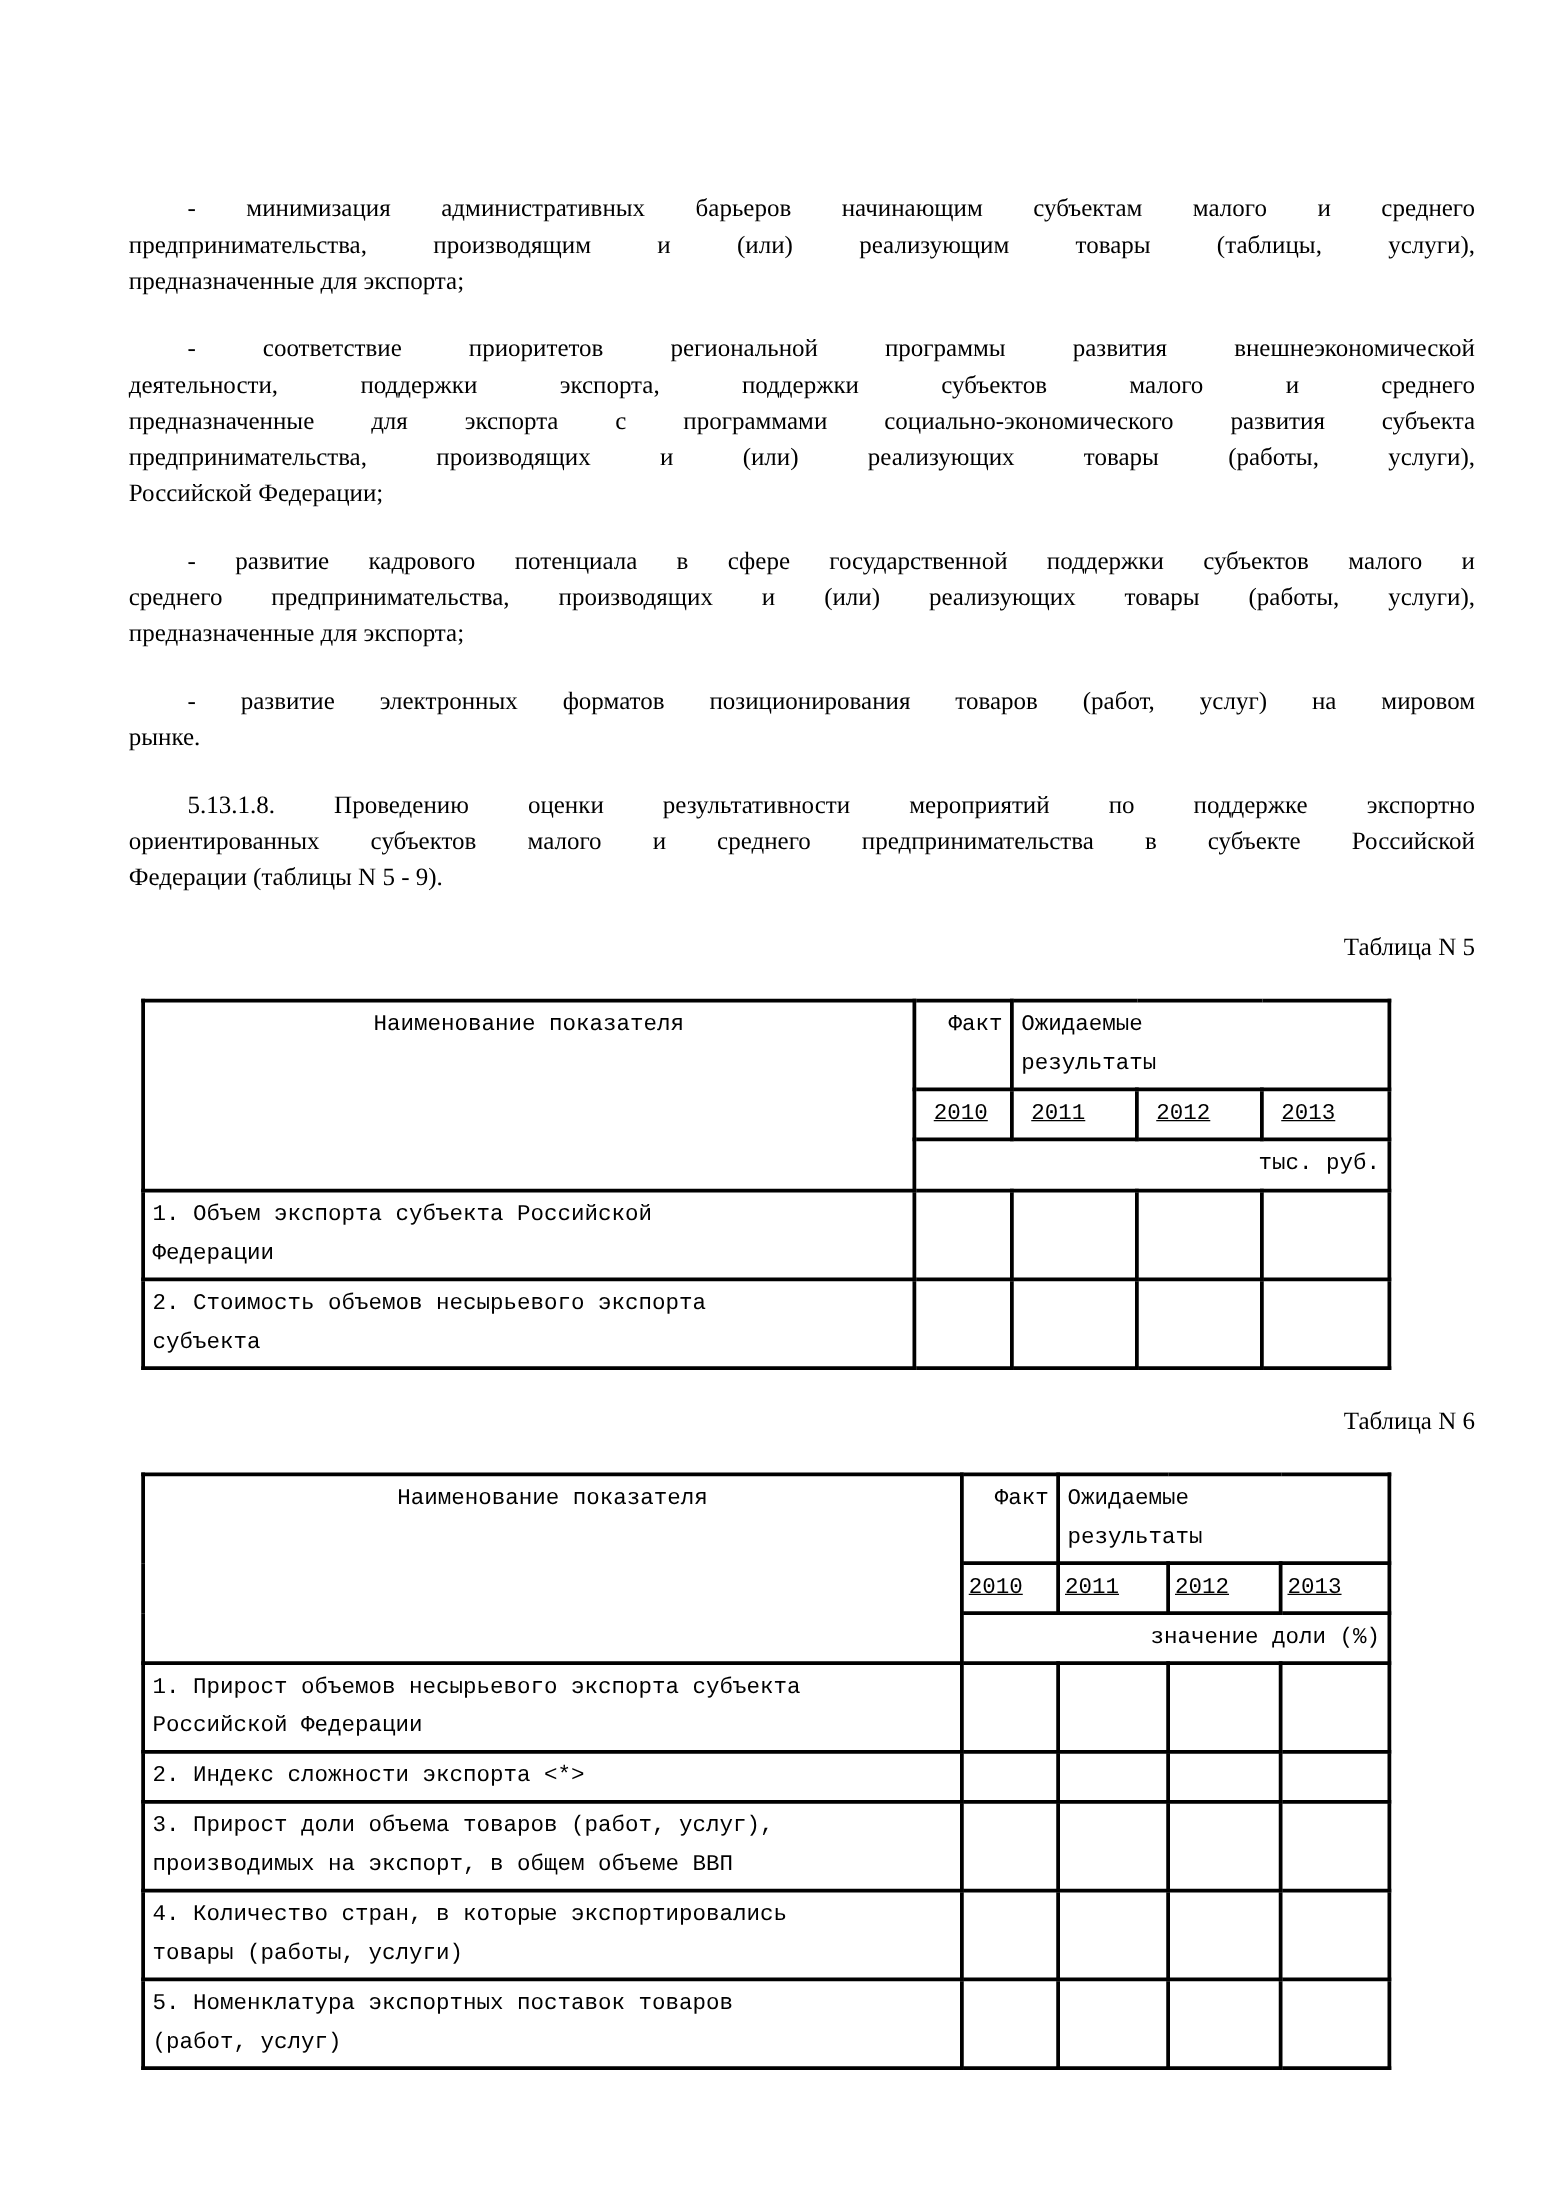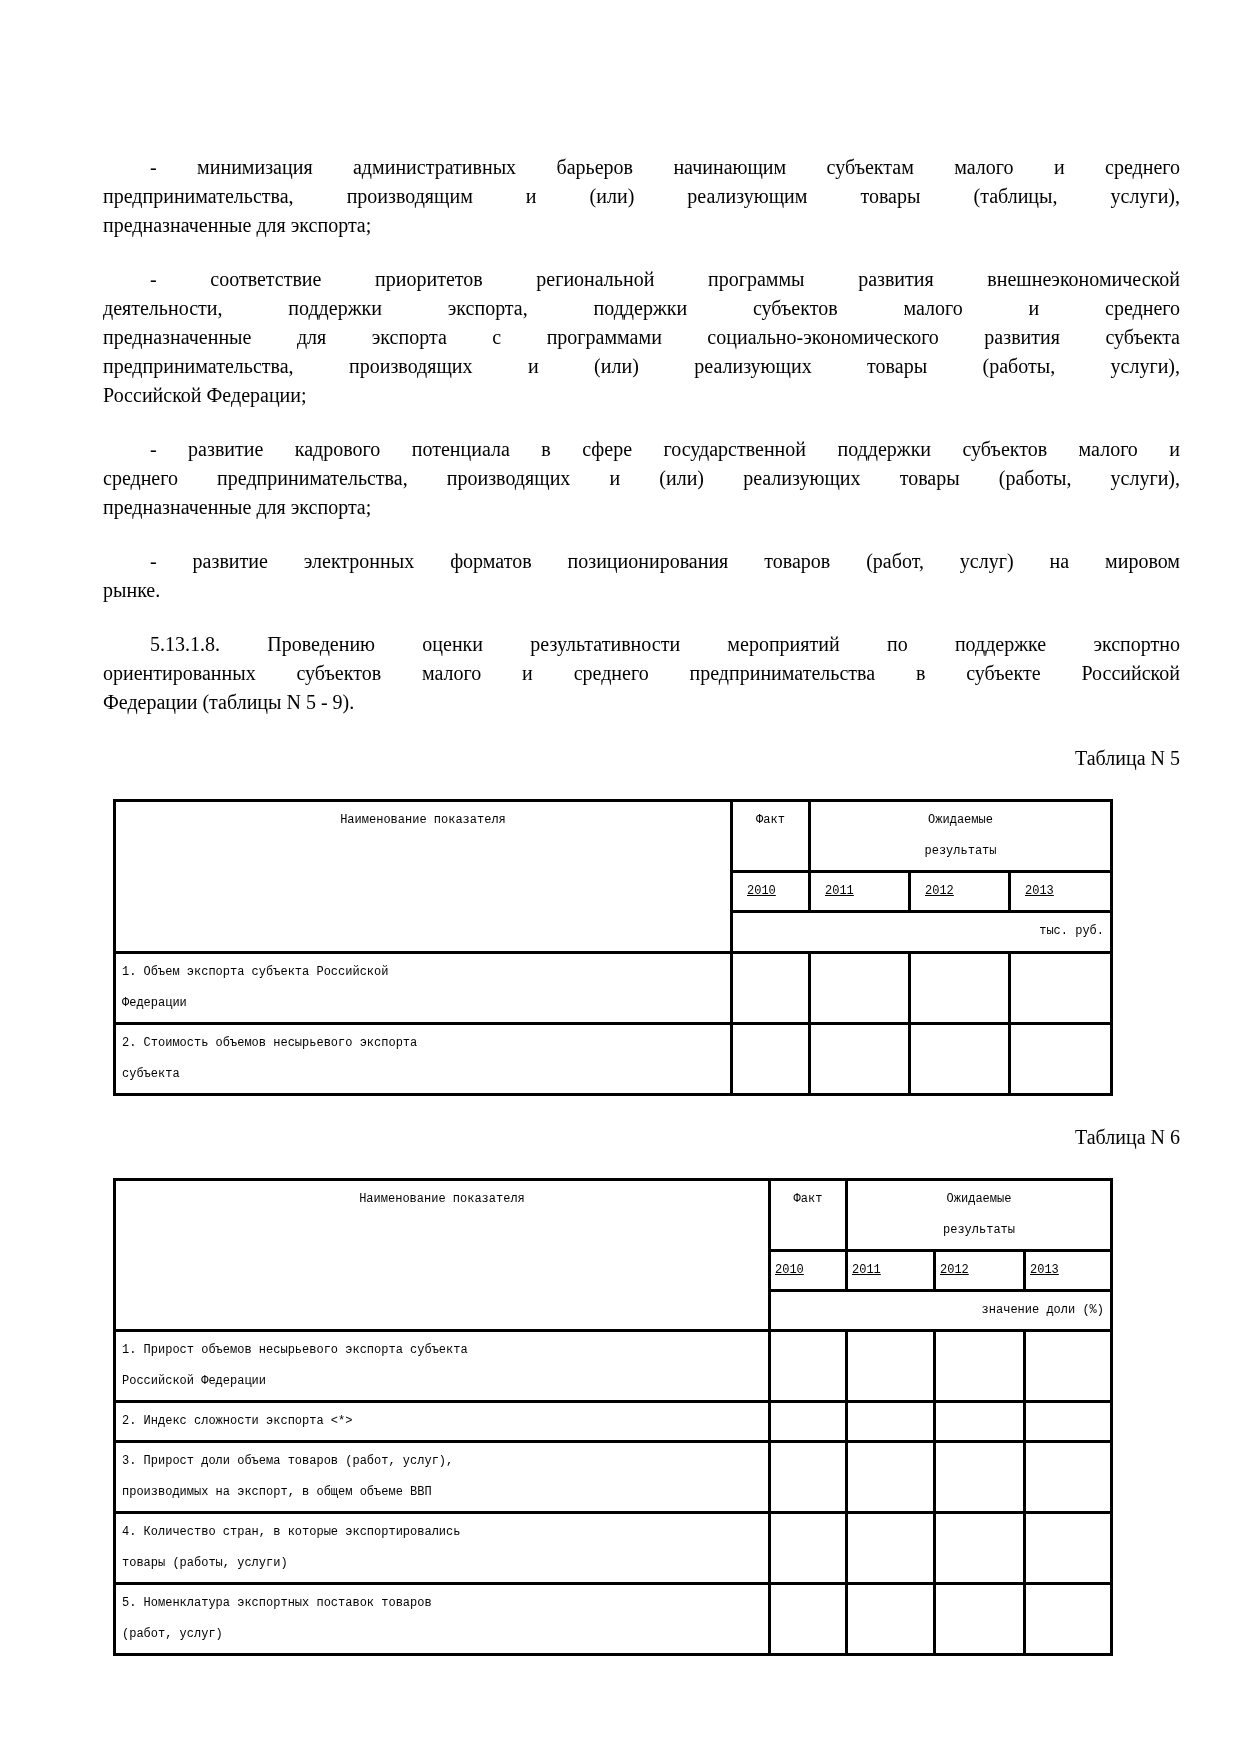"Наименование показателя" table.doc { font-size: 12px -> 18px }
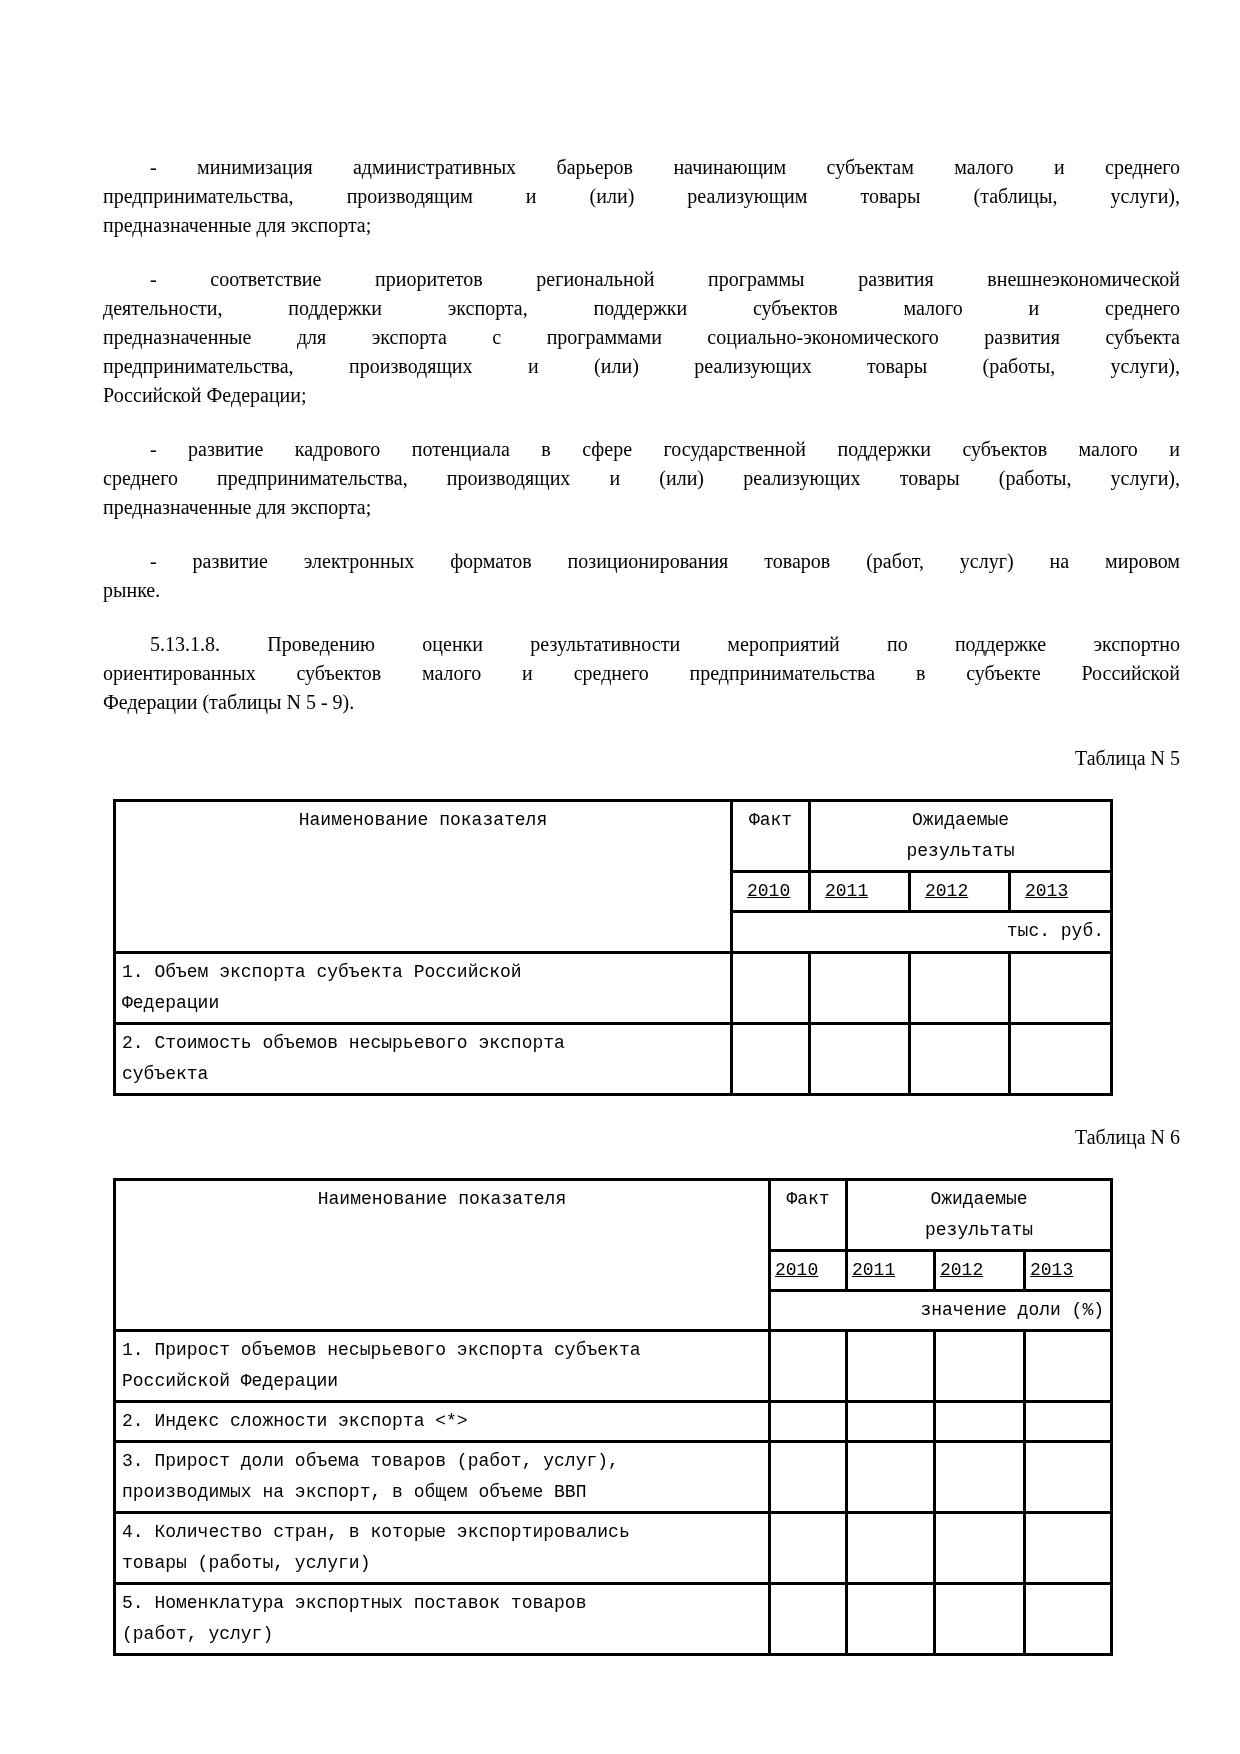"Факт" td.th-fact { text-align: center -> right }
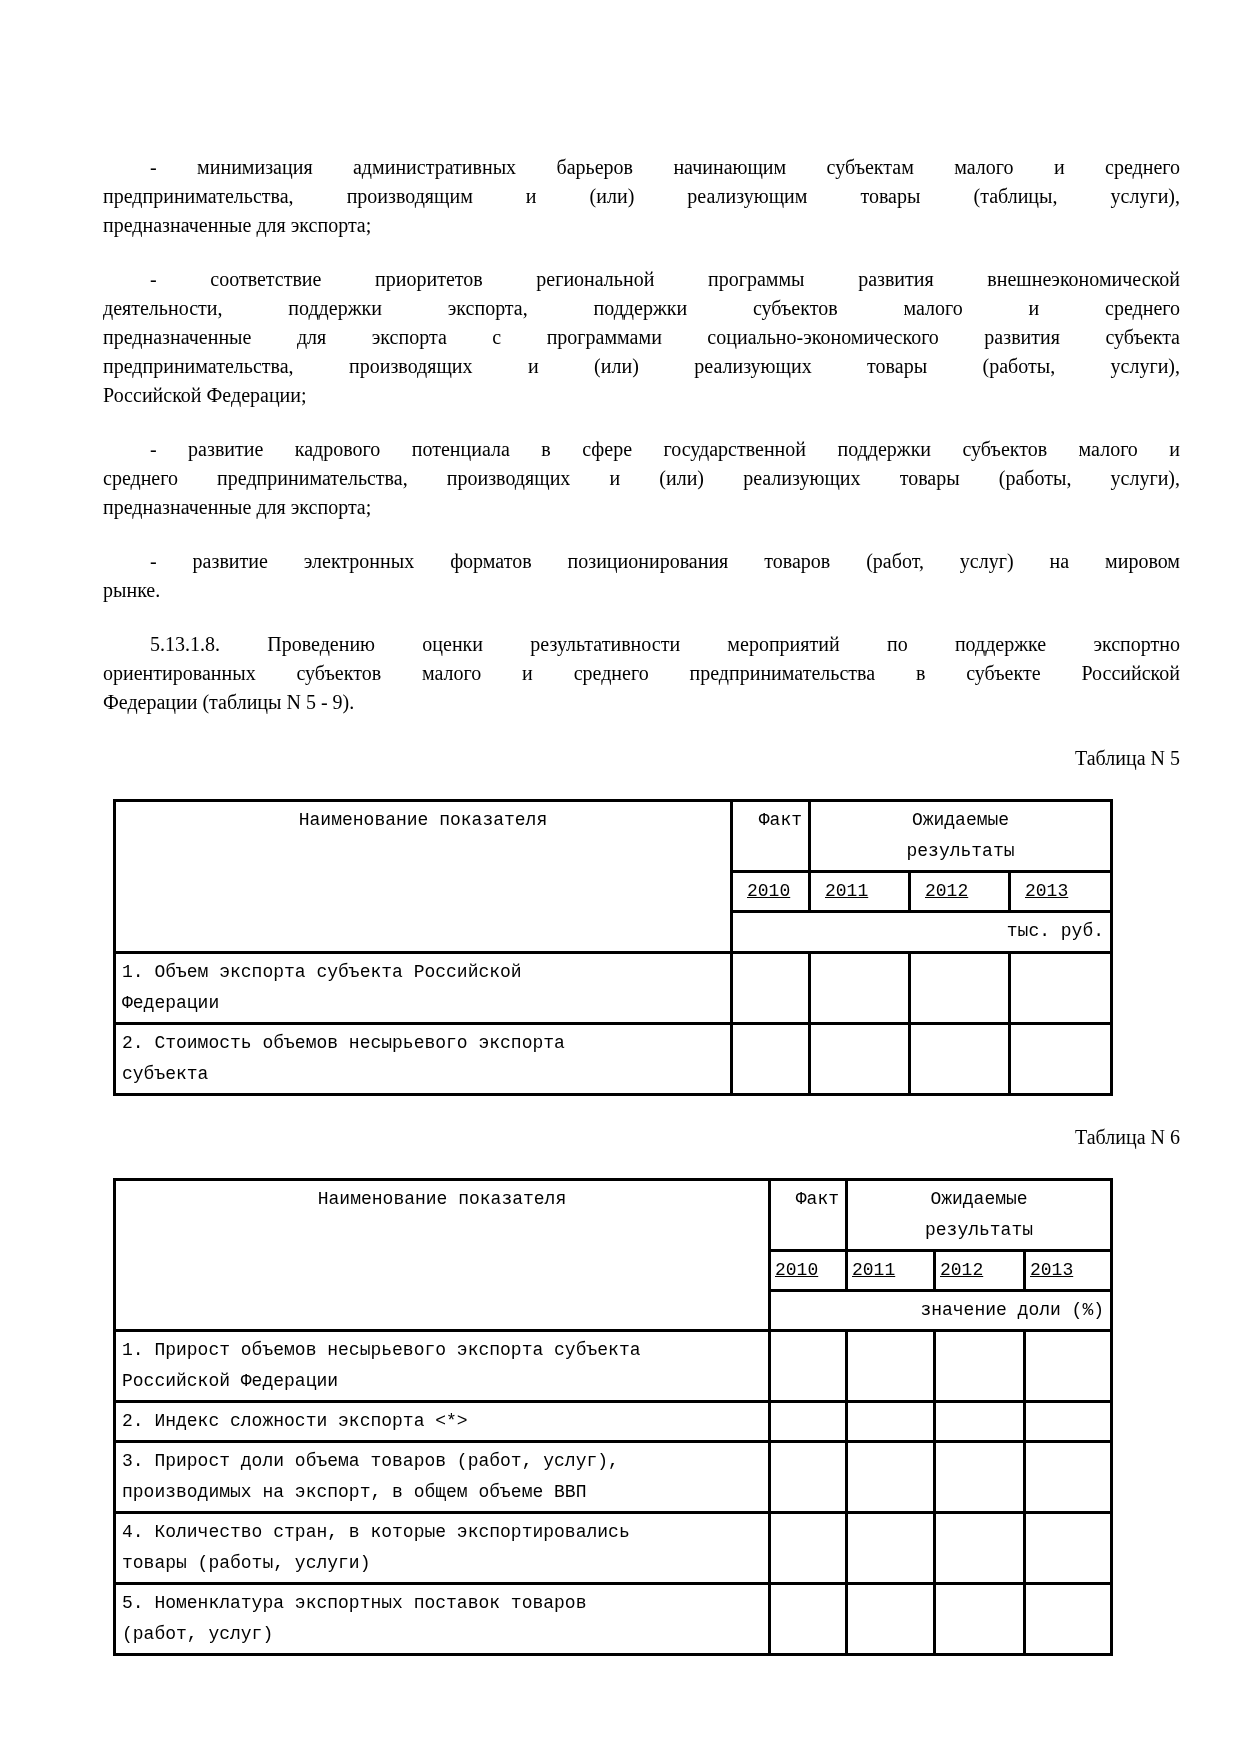"Ожидаемые" td.th-exp { text-align: center -> none }
